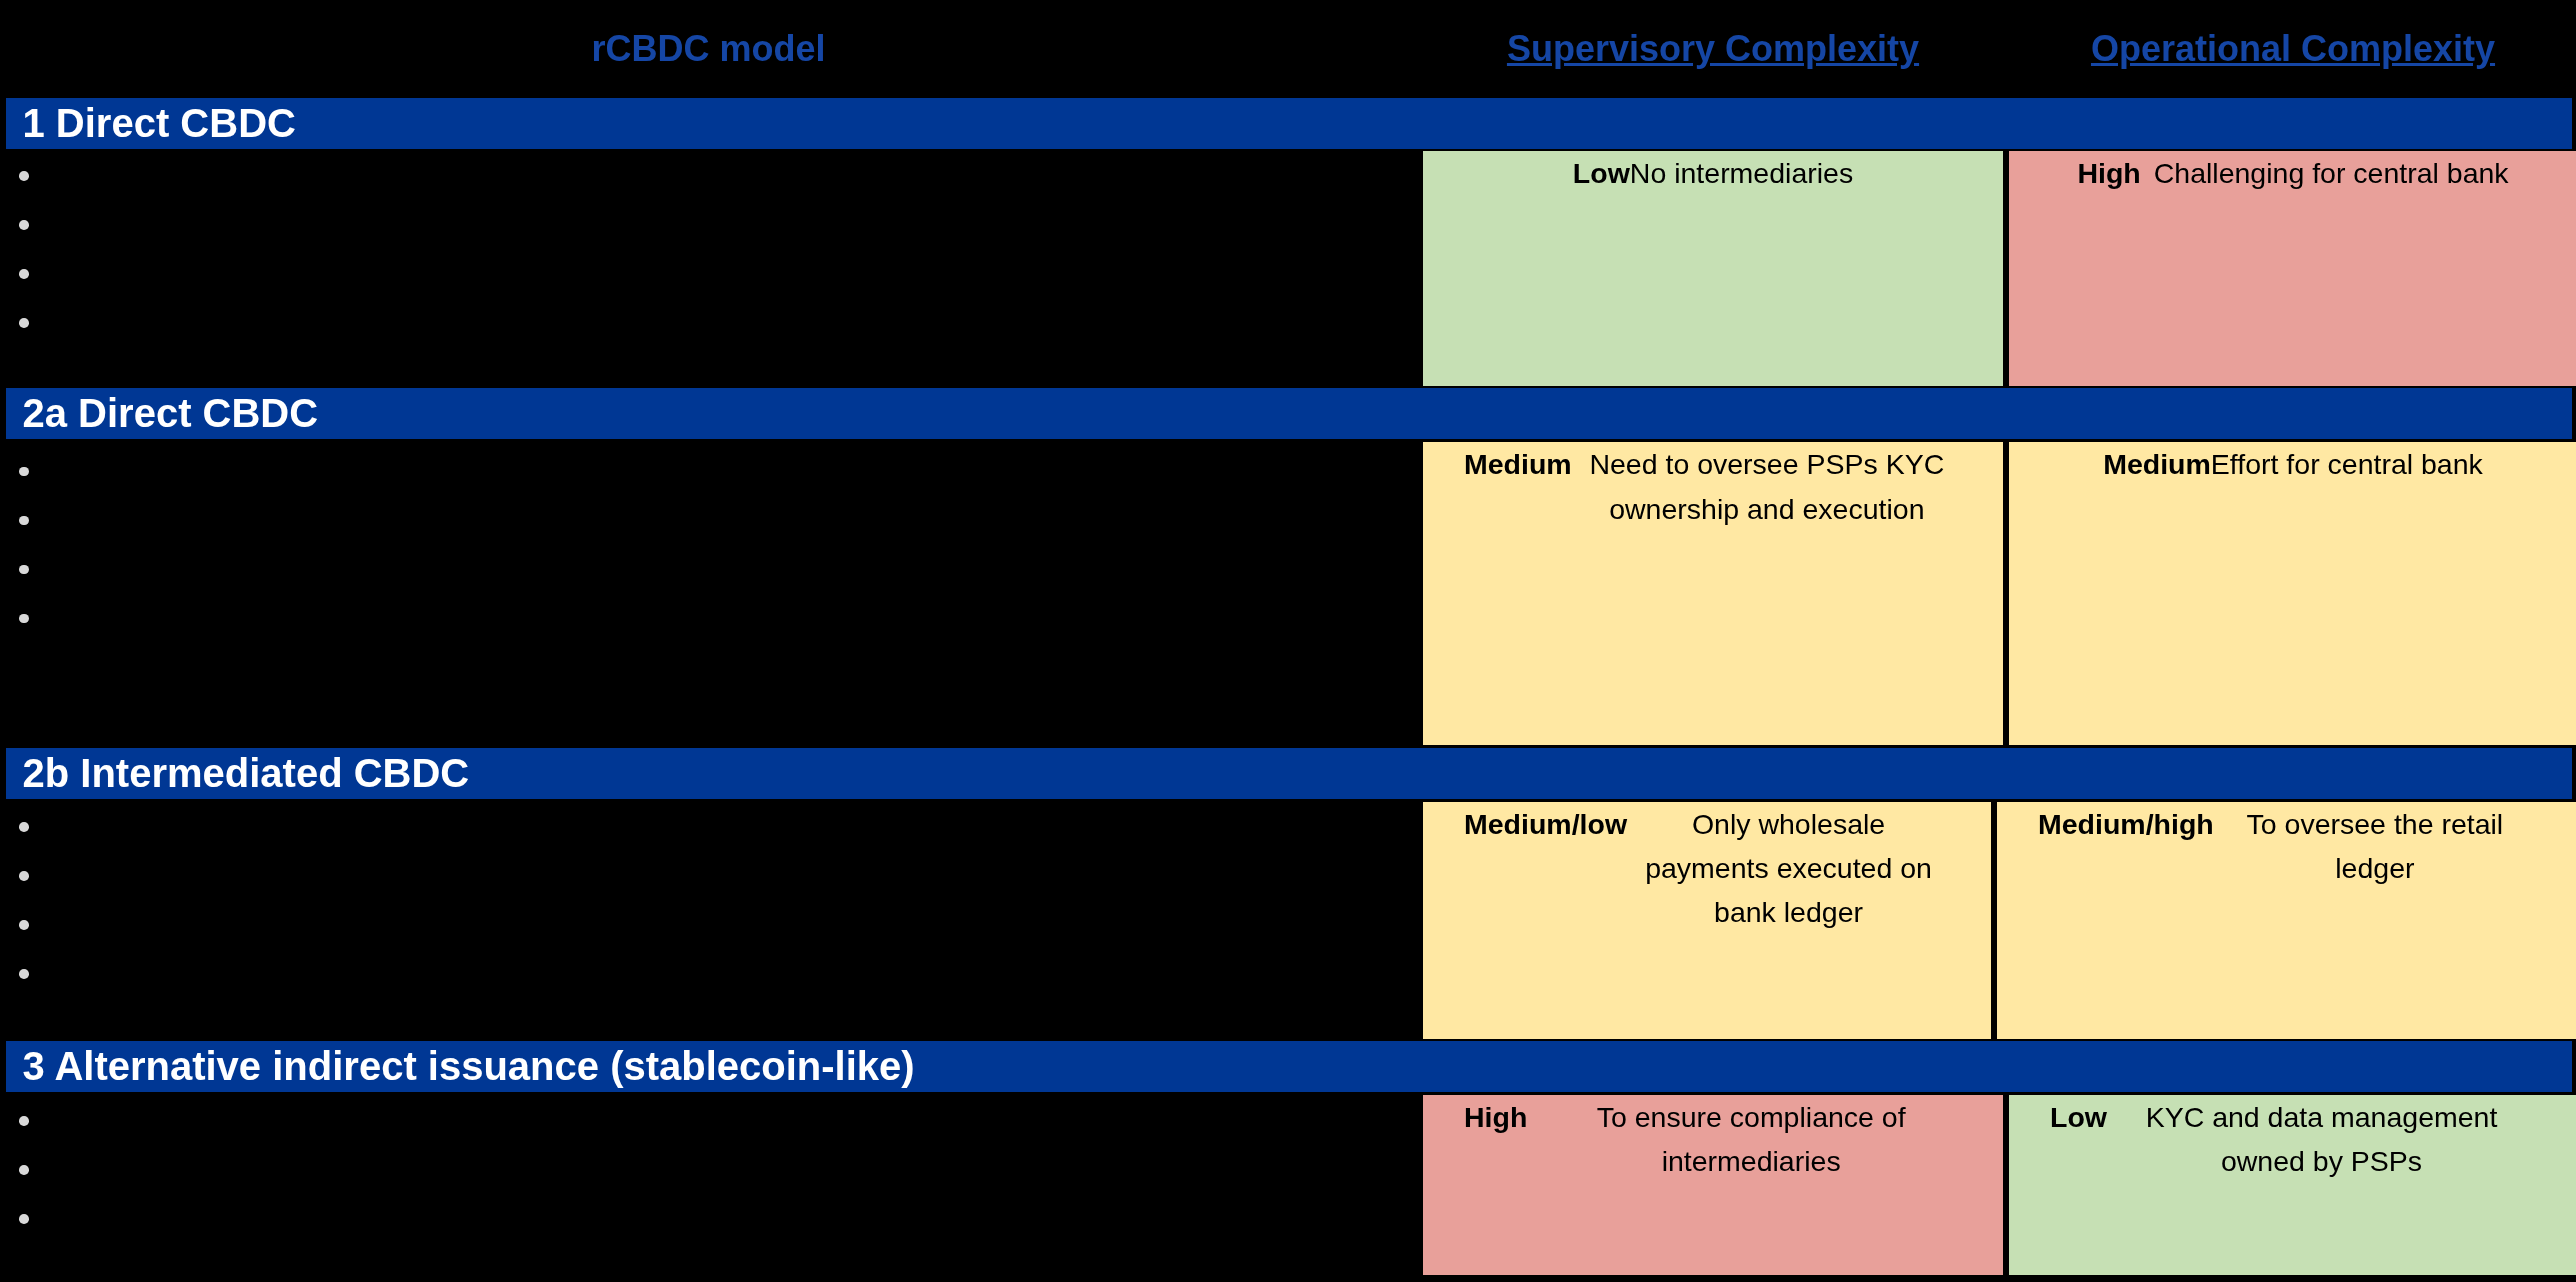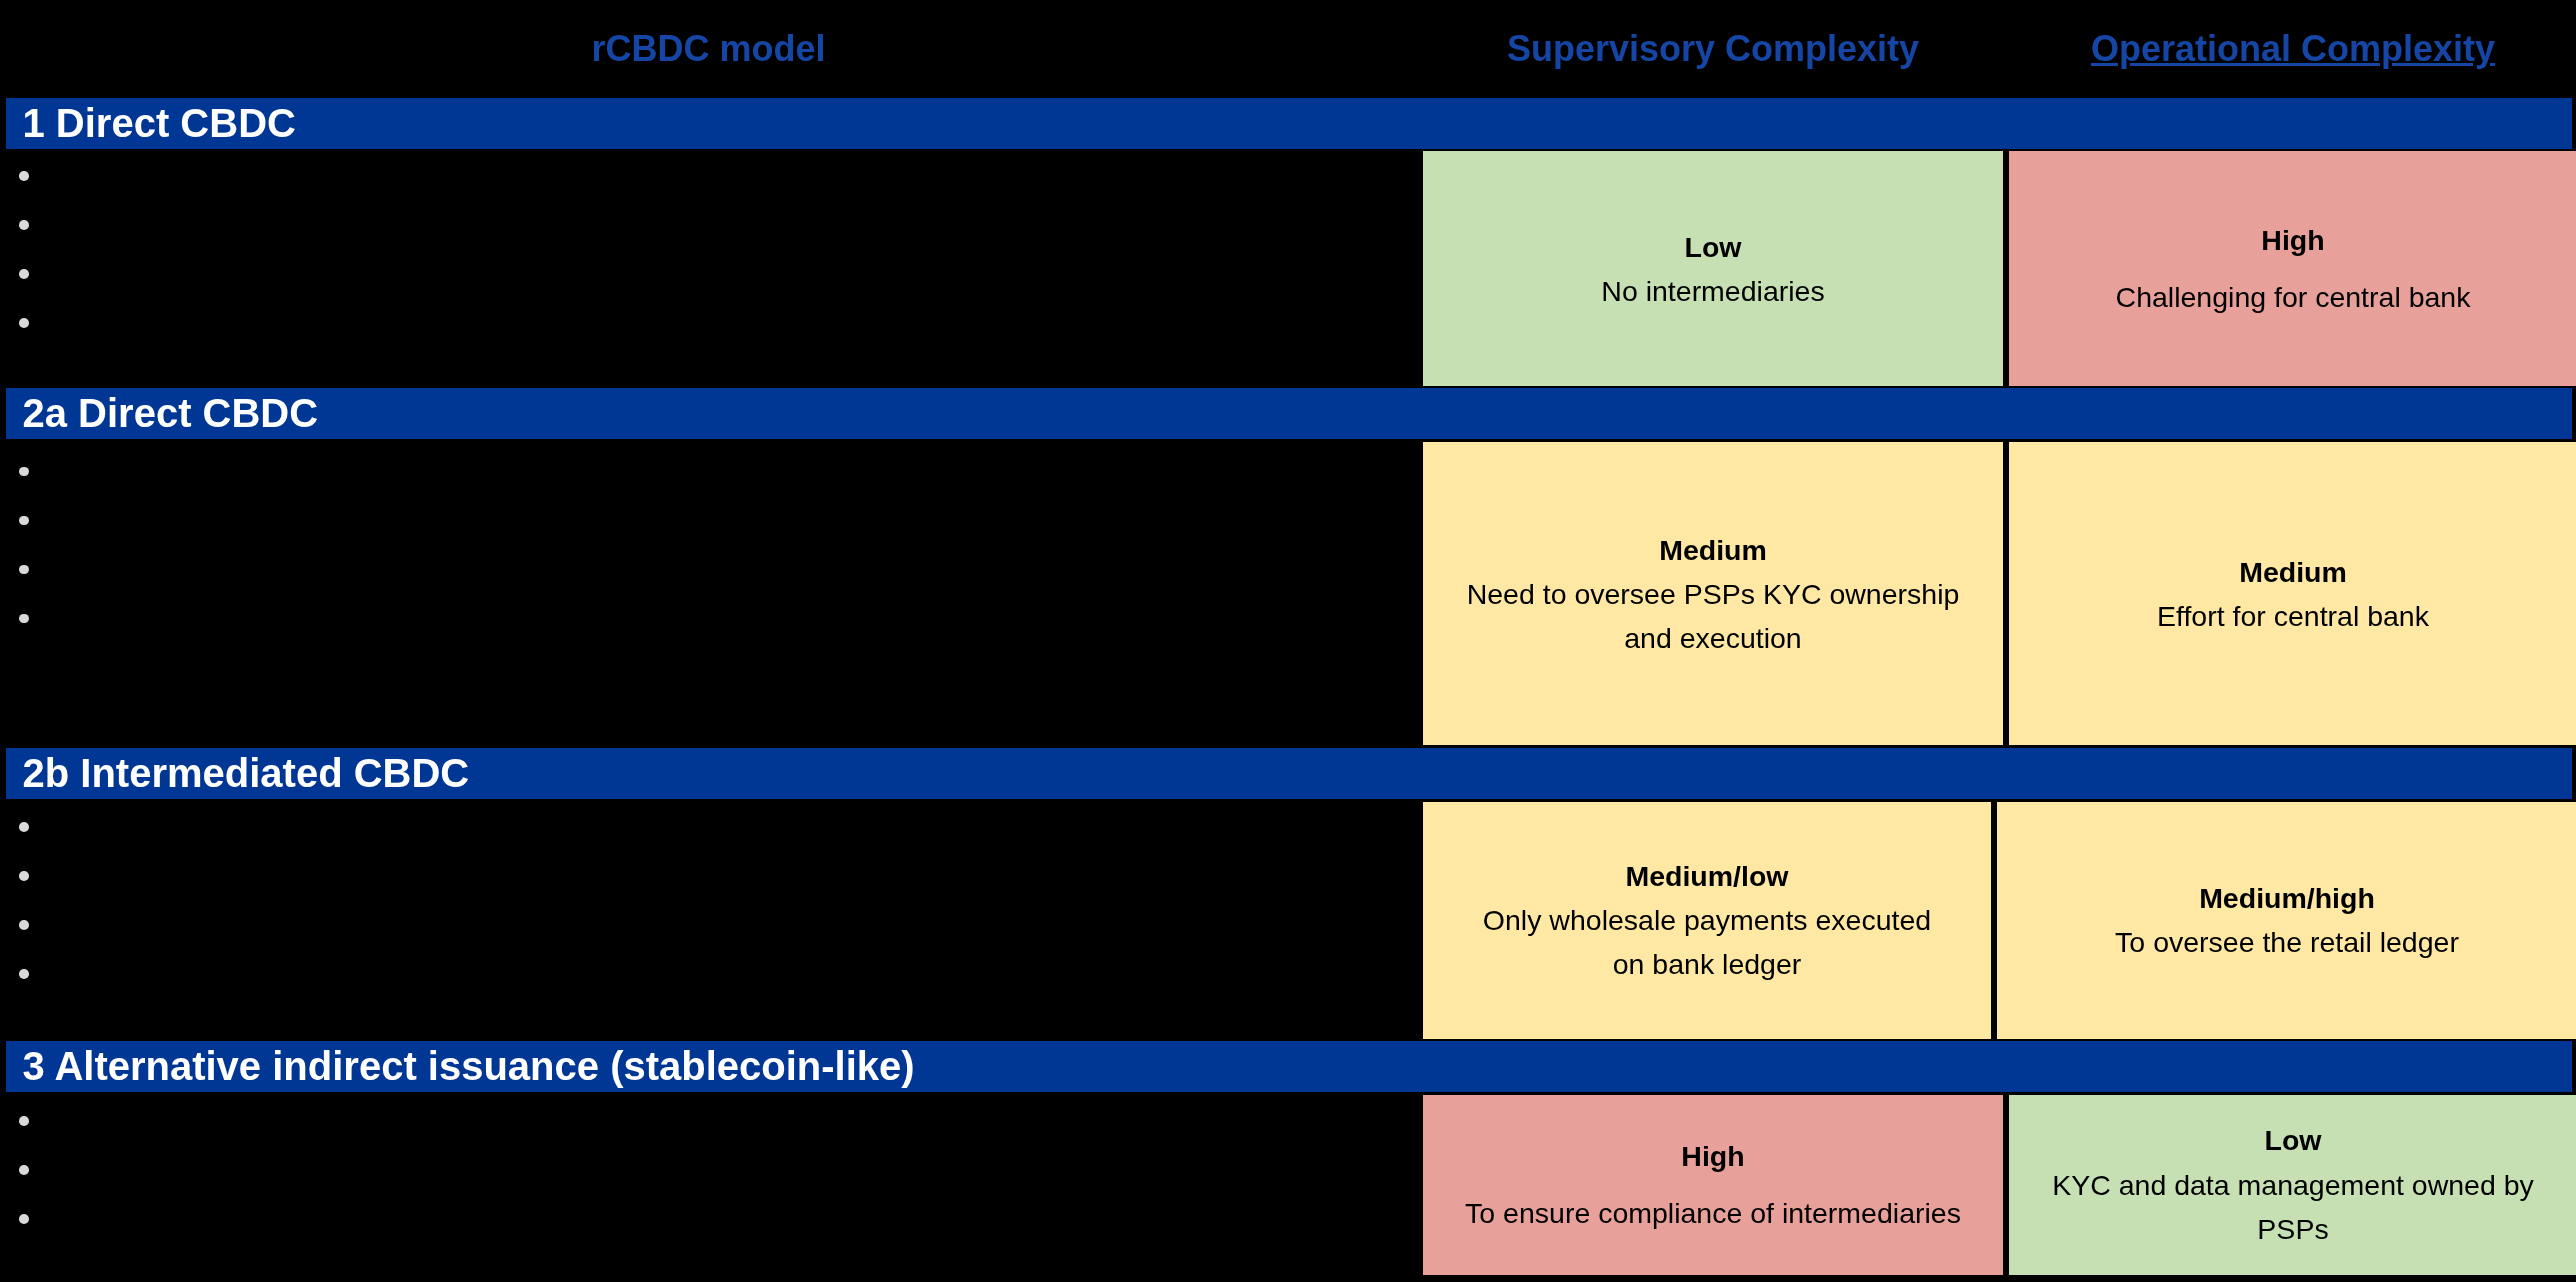"Supervisory Complexity" .hc-sup { text-decoration: none -> underline }
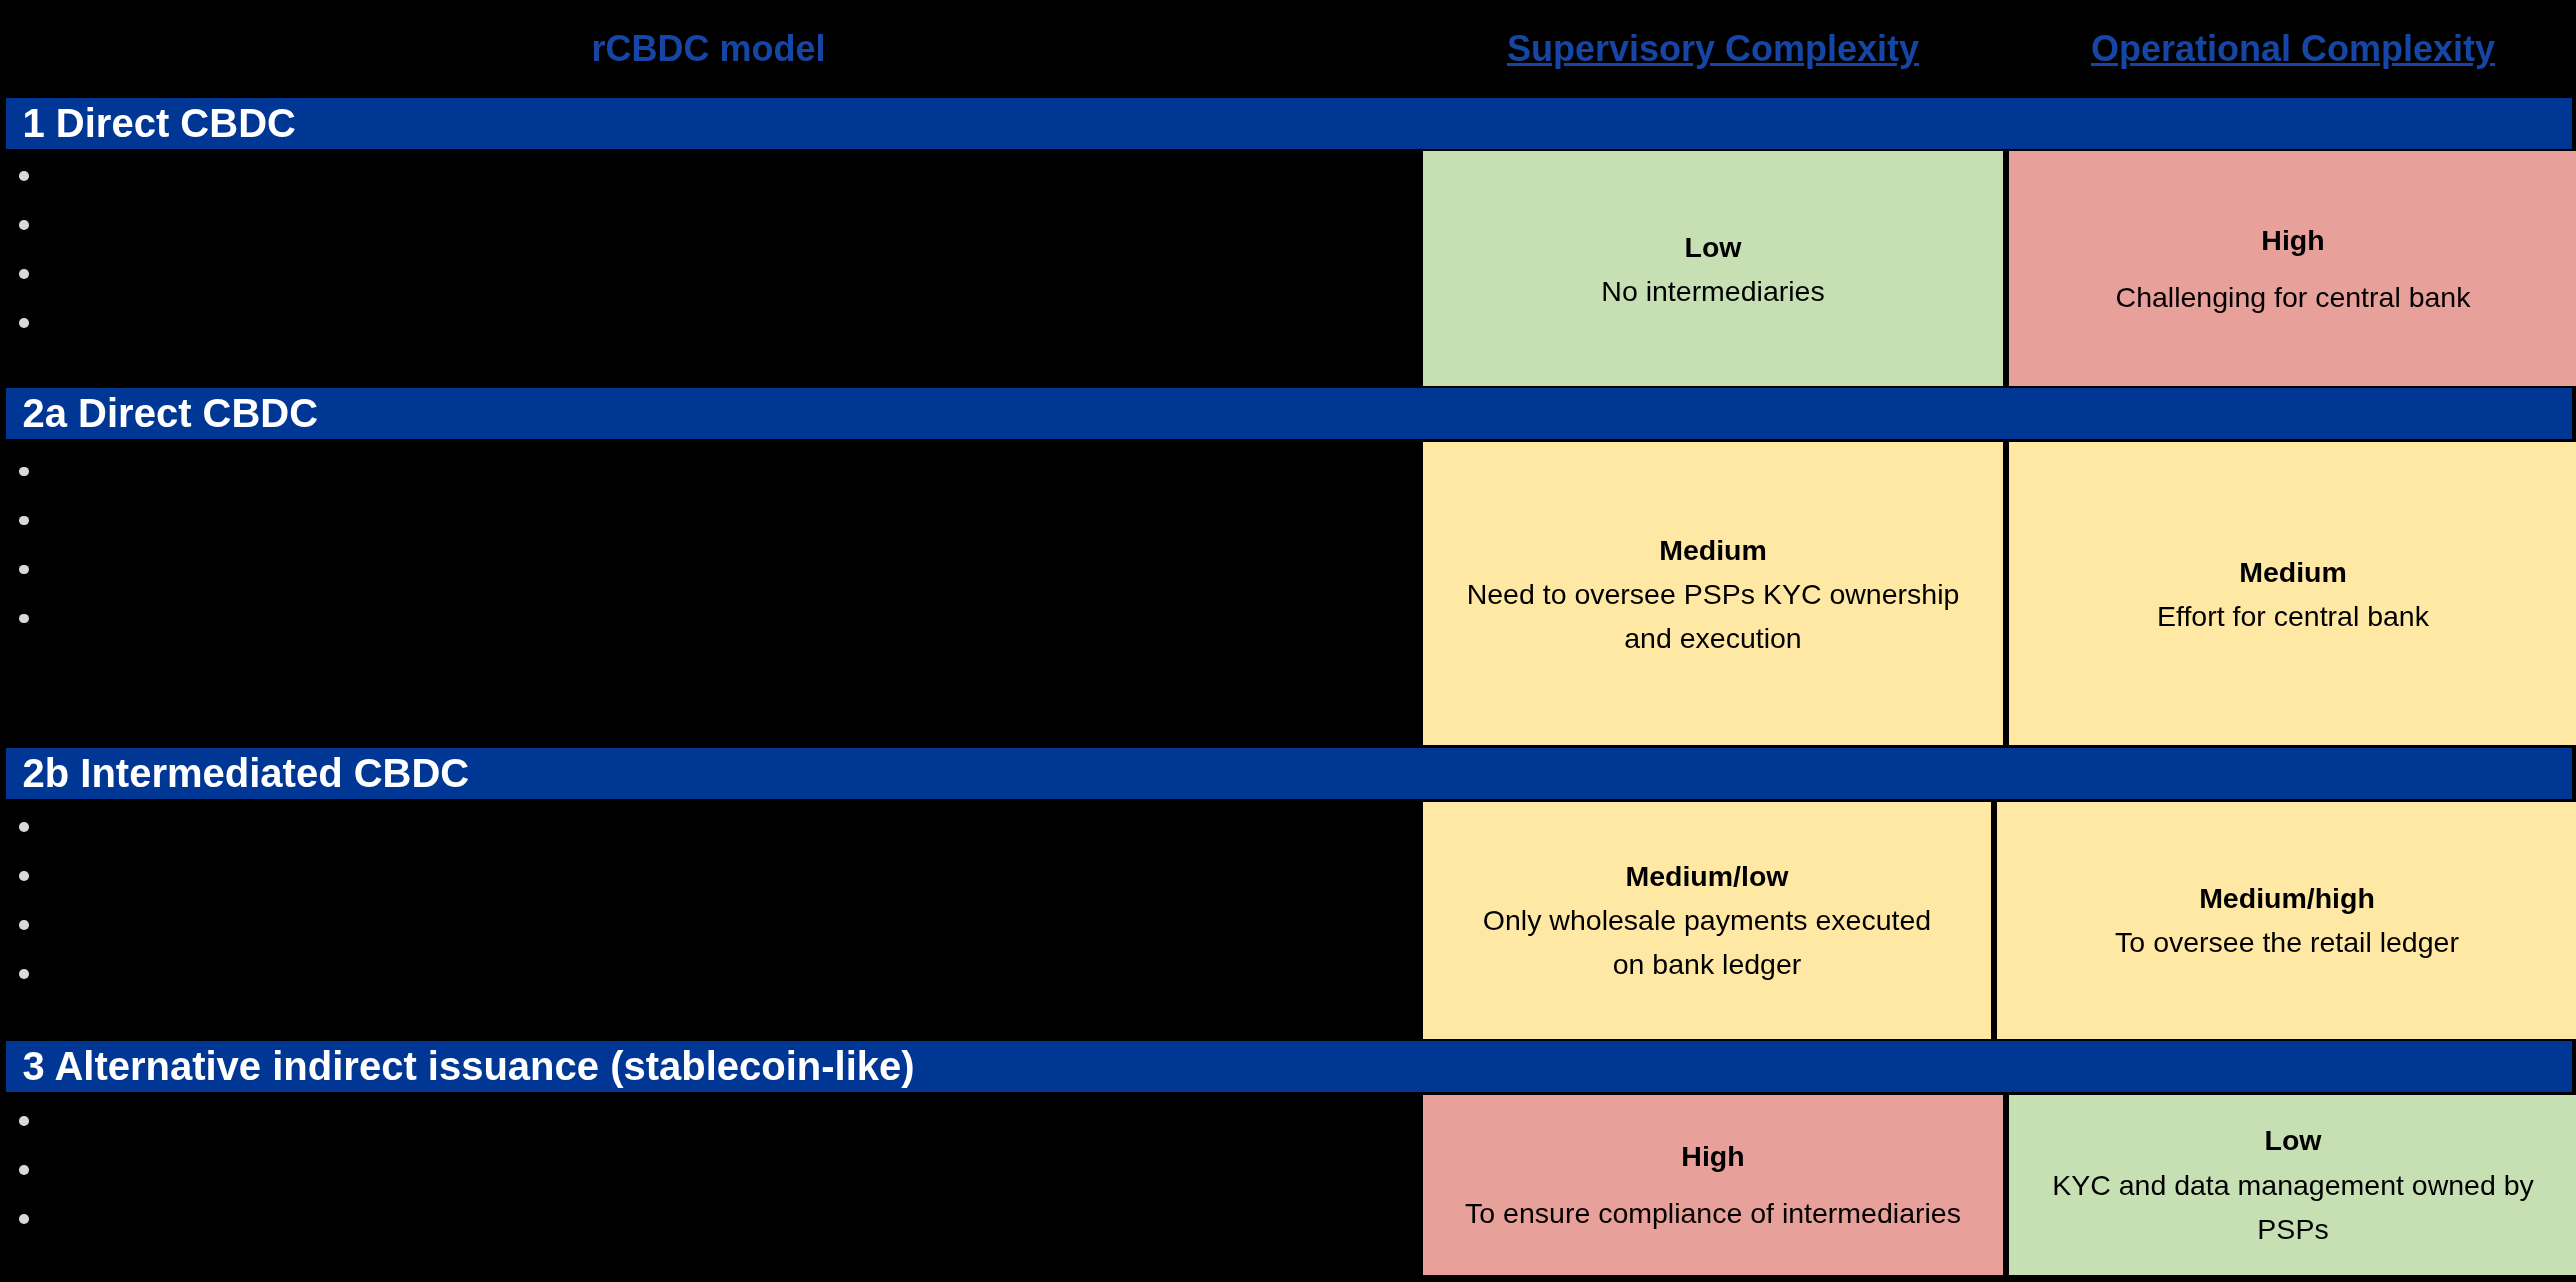"Low" .cell { flex-direction: column -> none }
